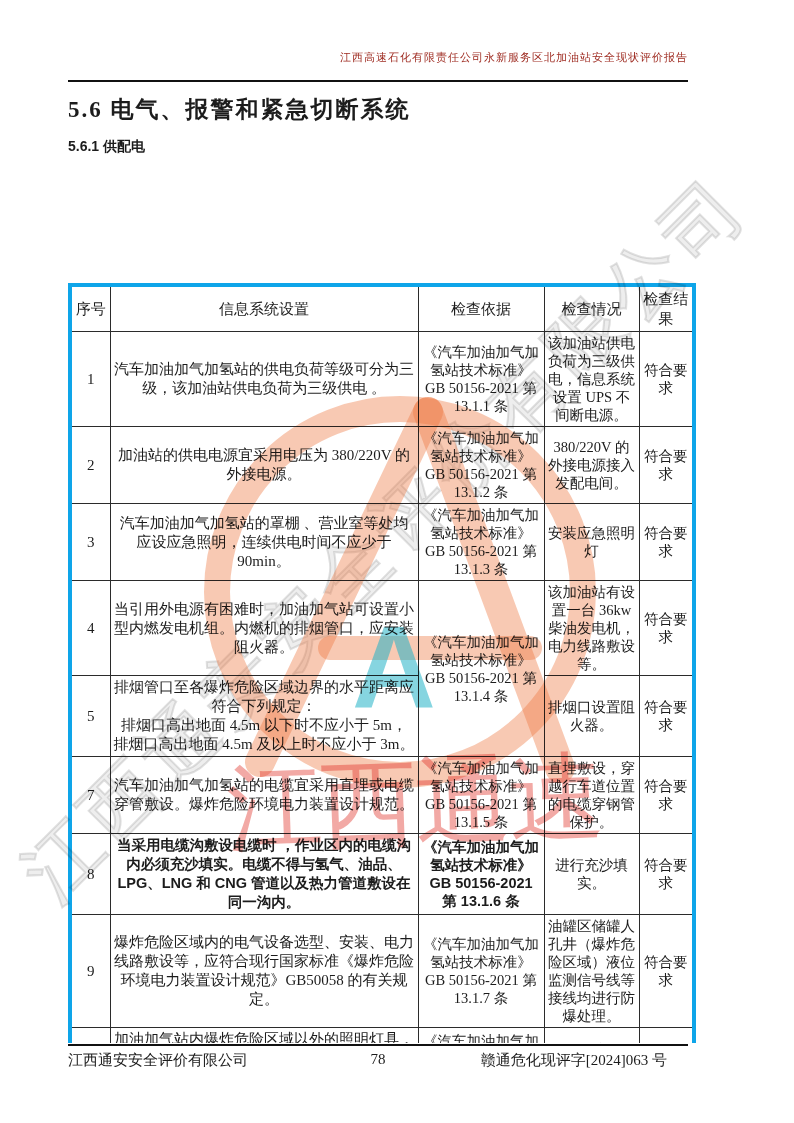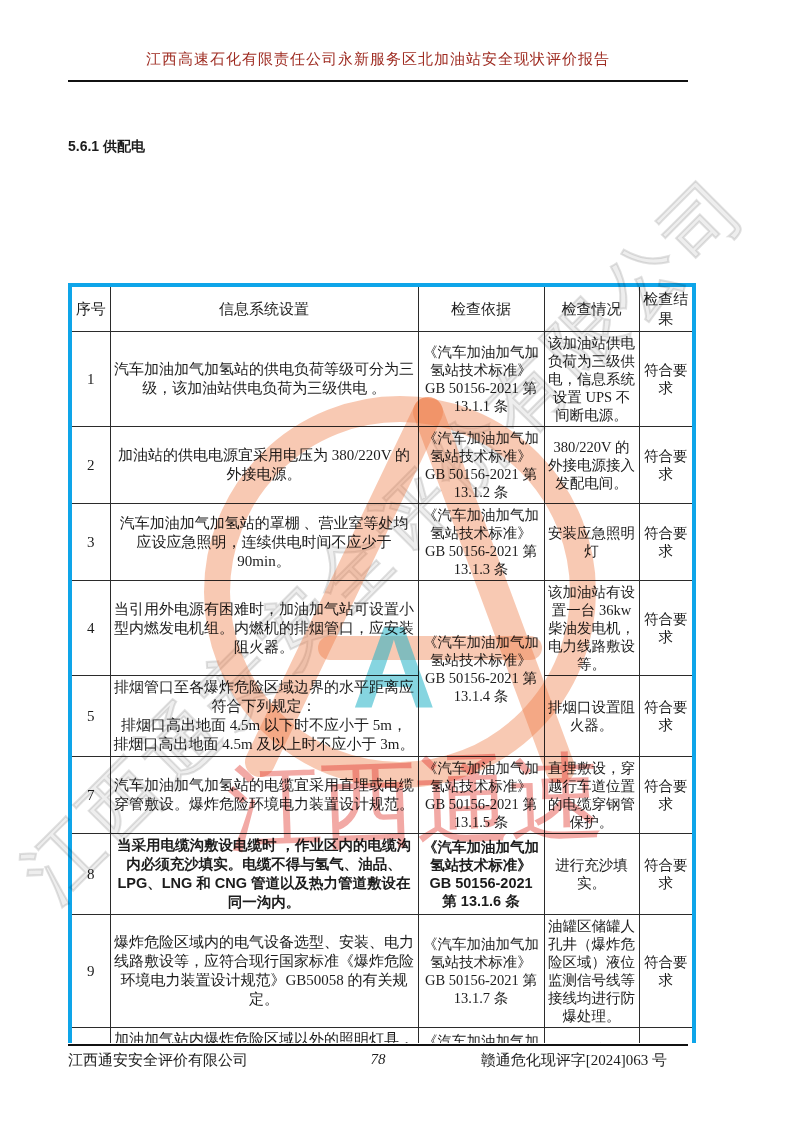"江西高速石化有限责任公司永新服务区北加油站安全现状评价报告" .running-header { font-size: 15px -> 11px; text-align: center -> right }
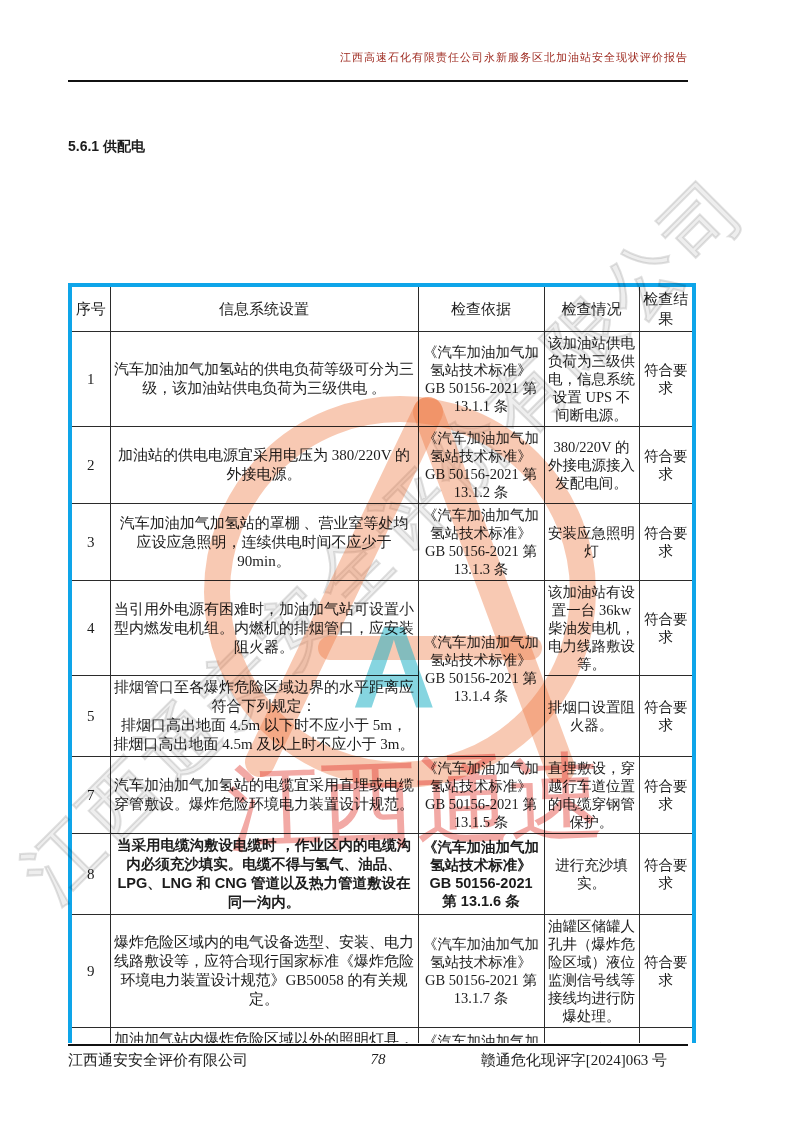"5.6 电气、报警和紧急切断系统" div.abs { html: none -> <div>5.6 电气、报警和紧急切断系统</div> }
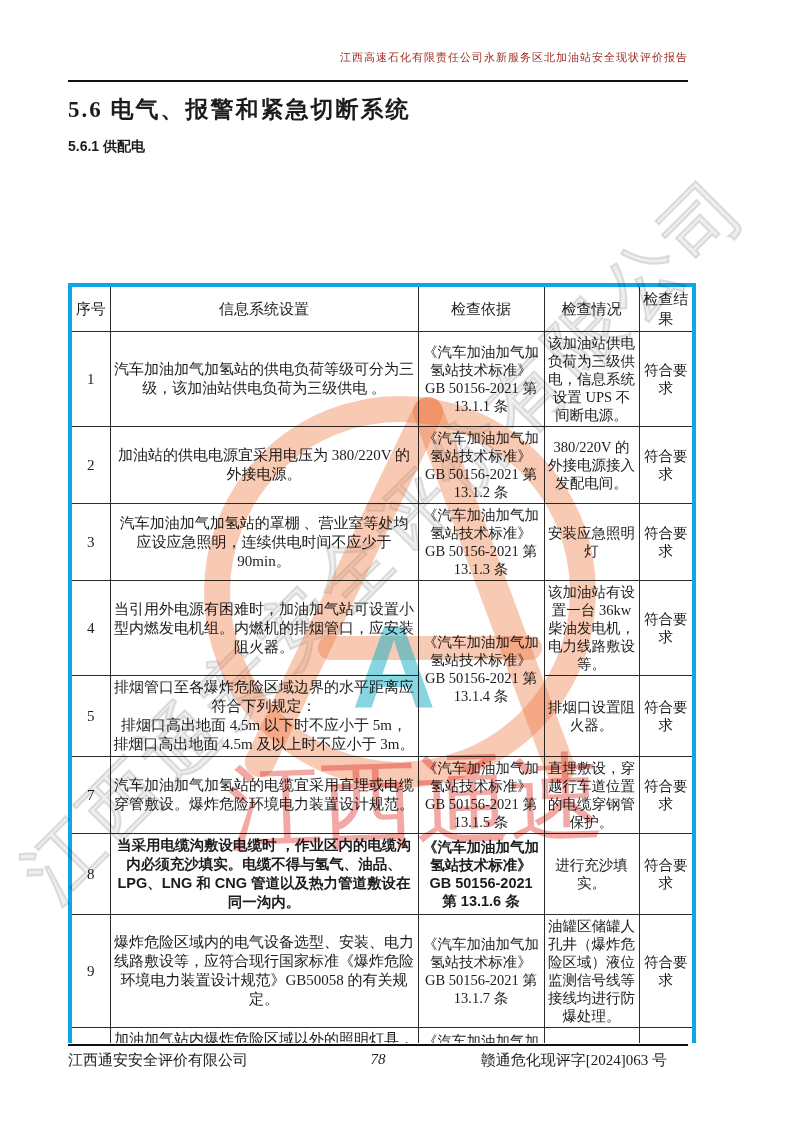"78" .footer-center { font-style: italic -> none }
